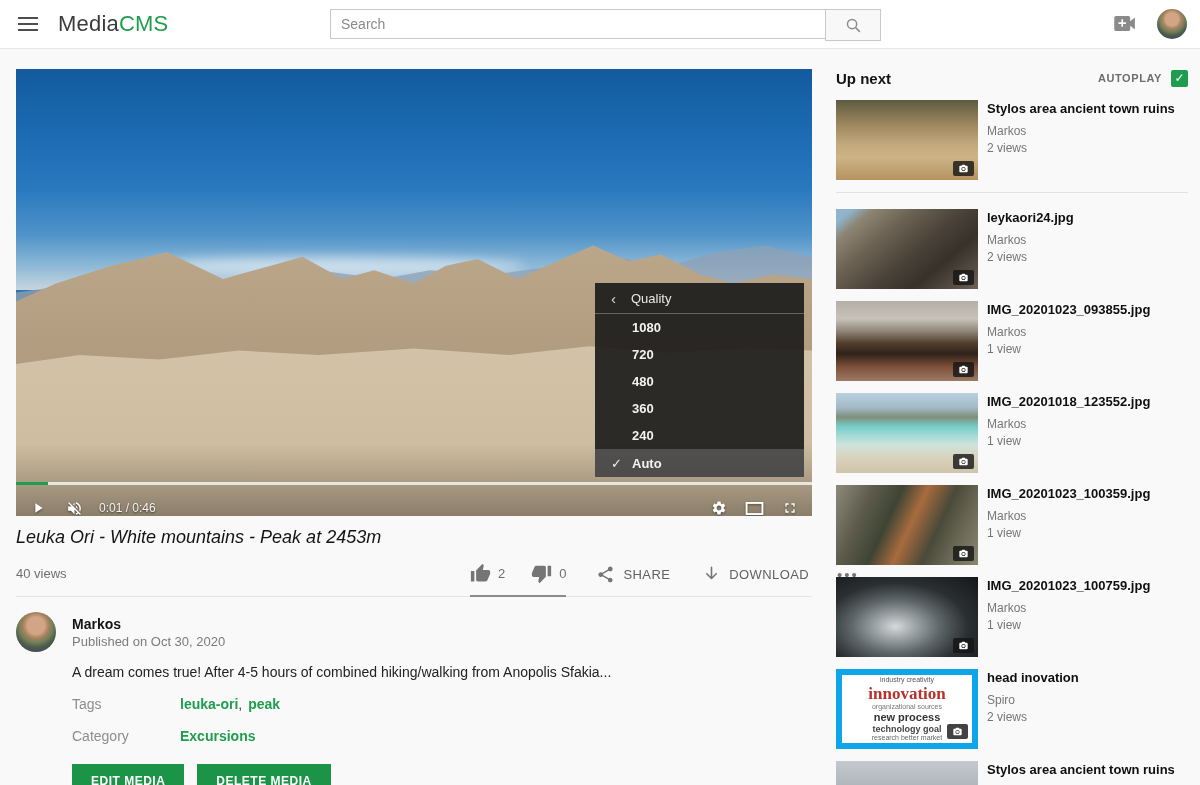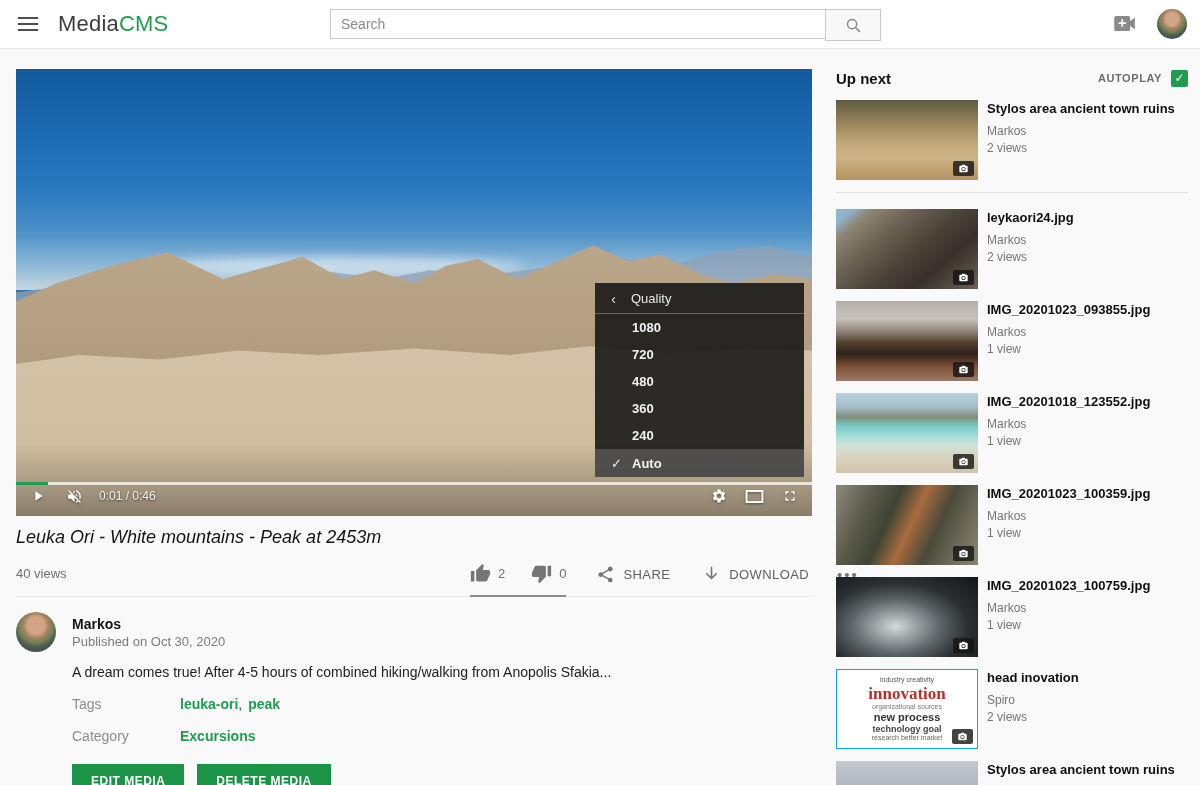"0:01 / 0:46" .controls { bottom: 12px -> 0 }
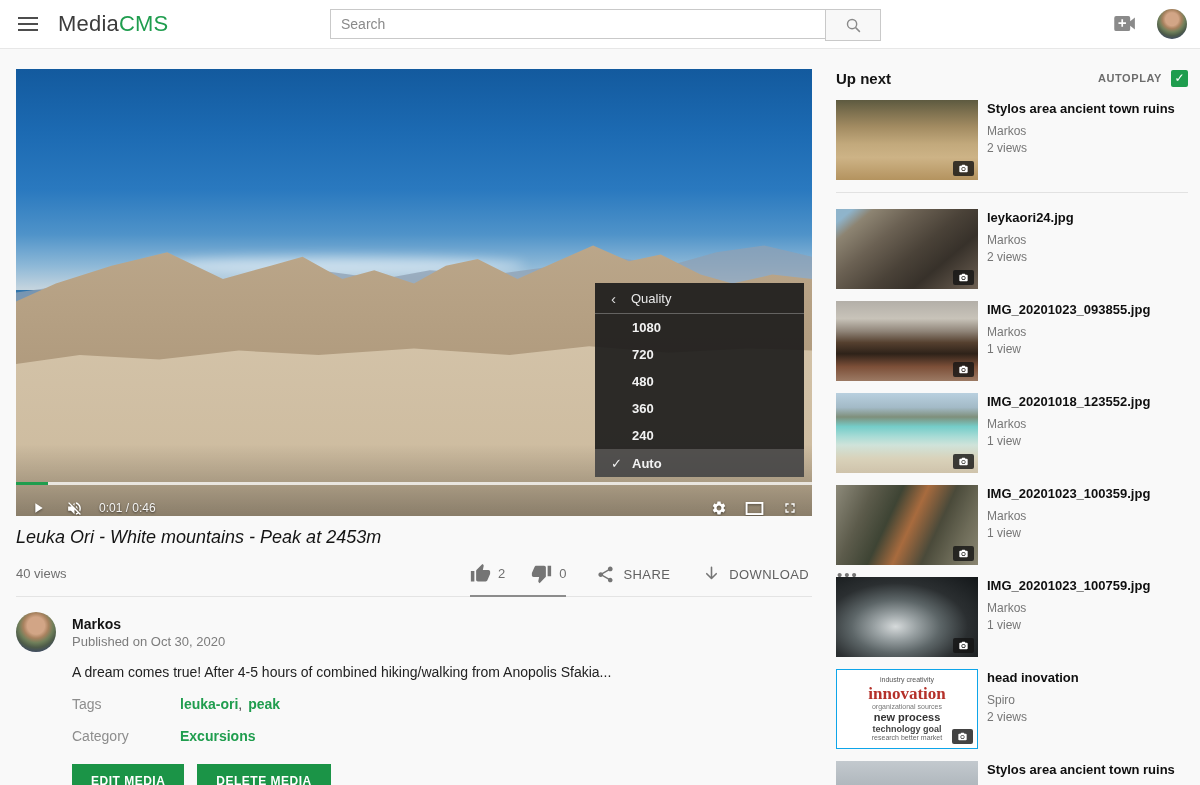"innovation" .thumb-7 { border: 1px solid #0ea5e9 -> 6px solid #0ea5e9 }
